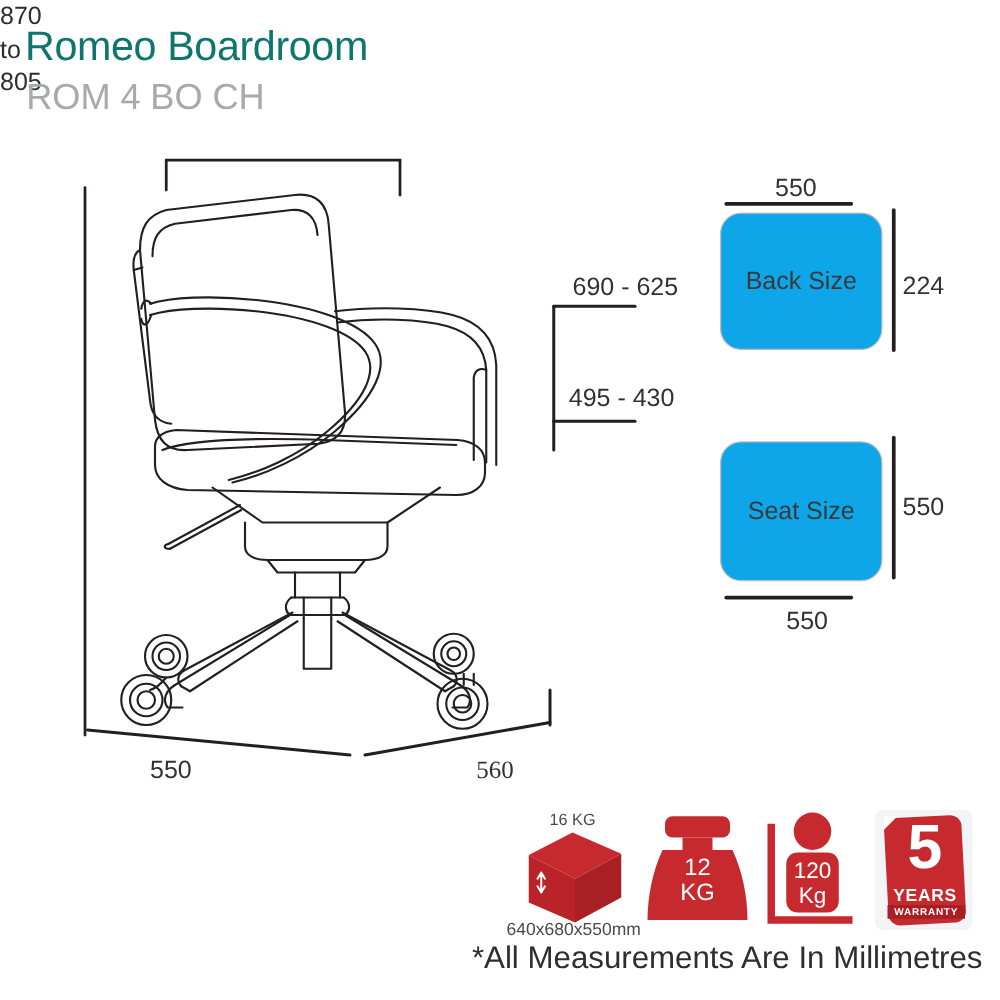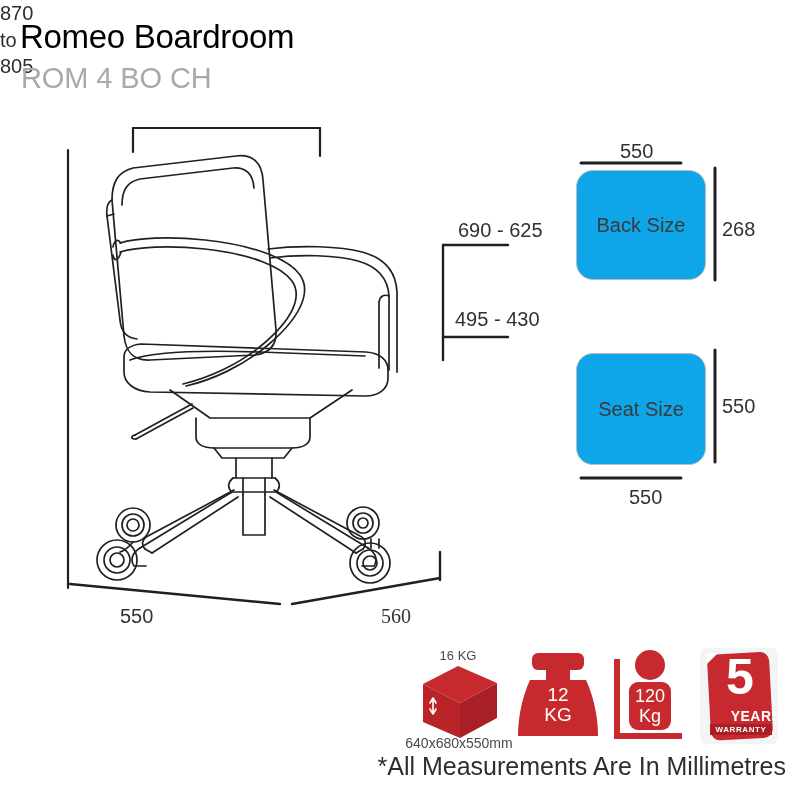"Romeo Boardroom" #product-title { color: #000000 -> #0f766e }
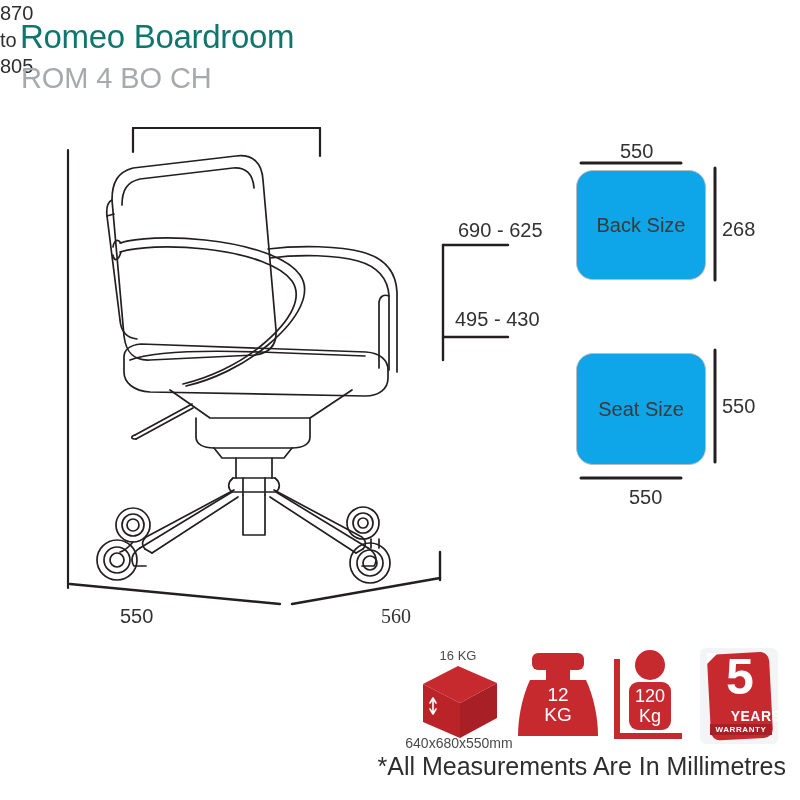"268" div.dim { text: 268 -> 224 }
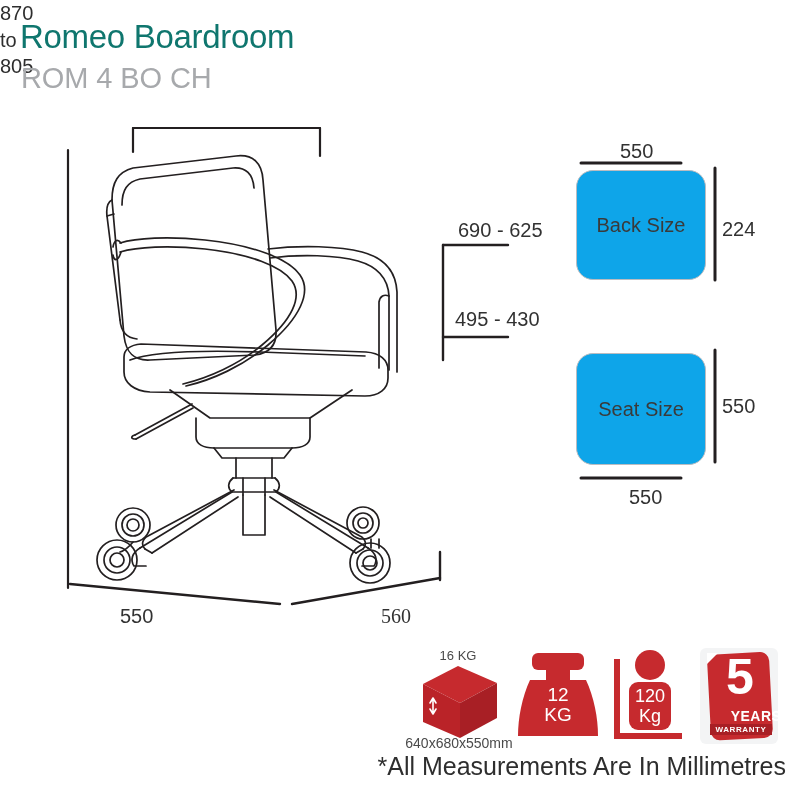"YEARS" div.icon-text { margin-left: 16px -> none }
